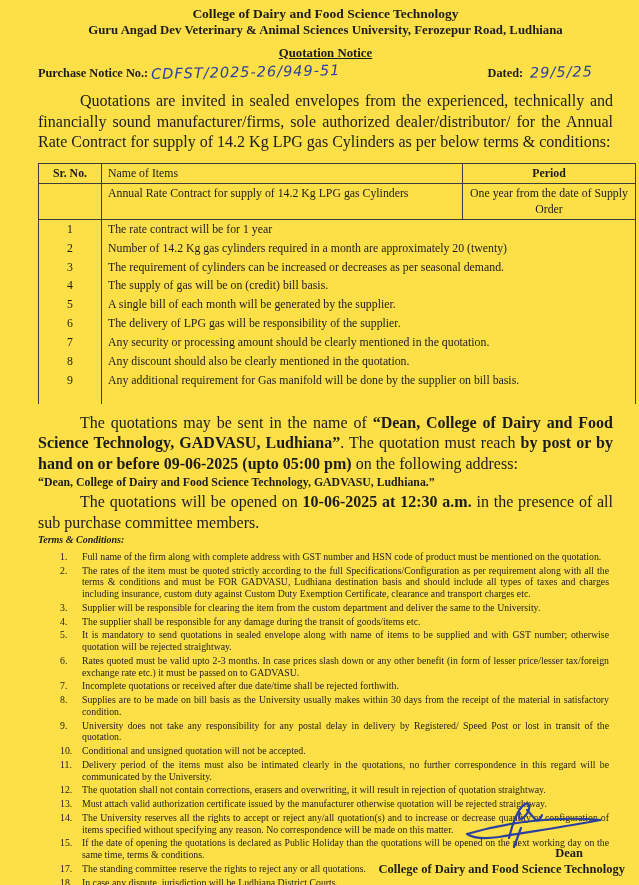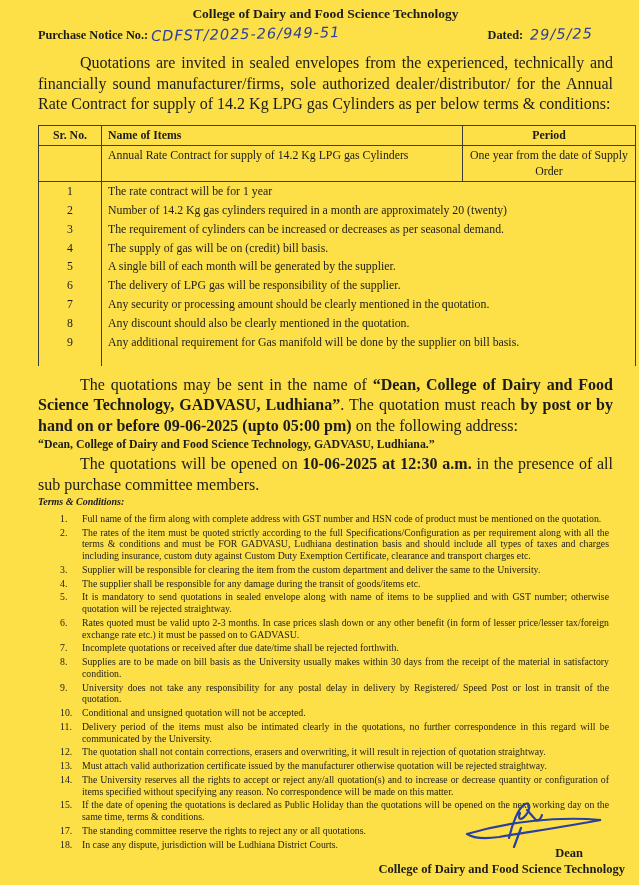"Guru Angad Dev Veterinary &" div.center { html: none -> <div>Guru Angad Dev Veterinary &amp; Animal Sciences University, Ferozepur Road, Ludhiana</div> }
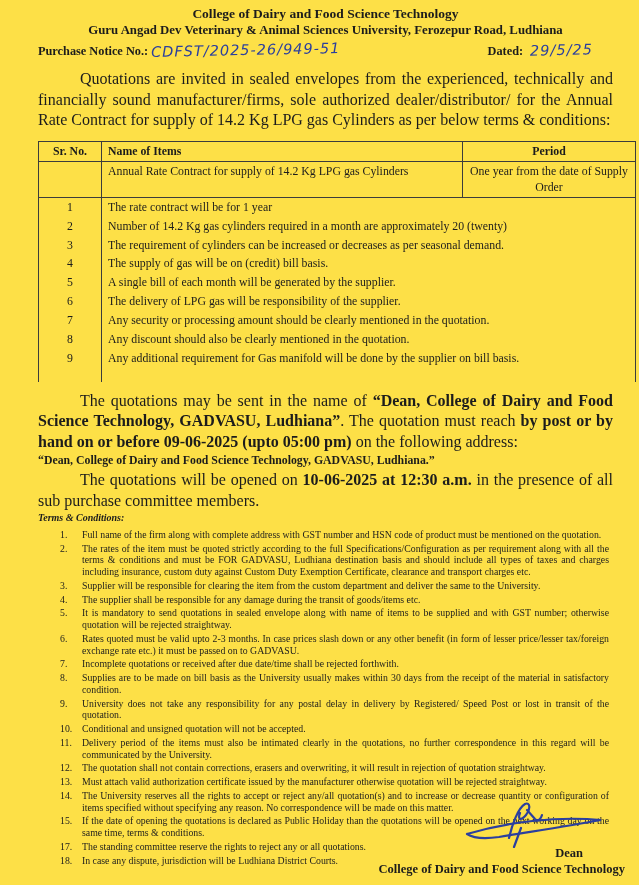"Quotation Notice" div.center { html: none -> <div>Quotation Notice</div> }
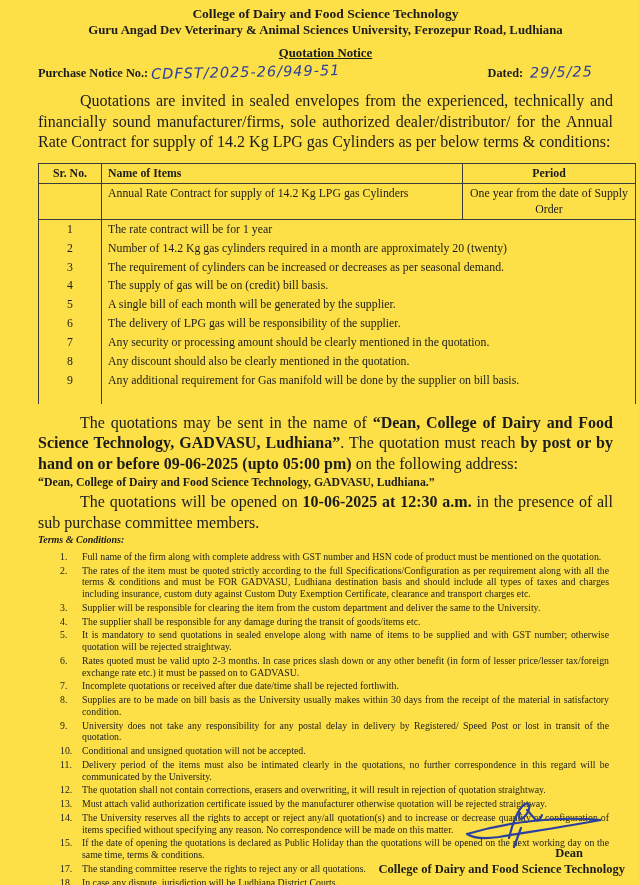"Name of Items" th.c-name { font-weight: bold -> normal }
